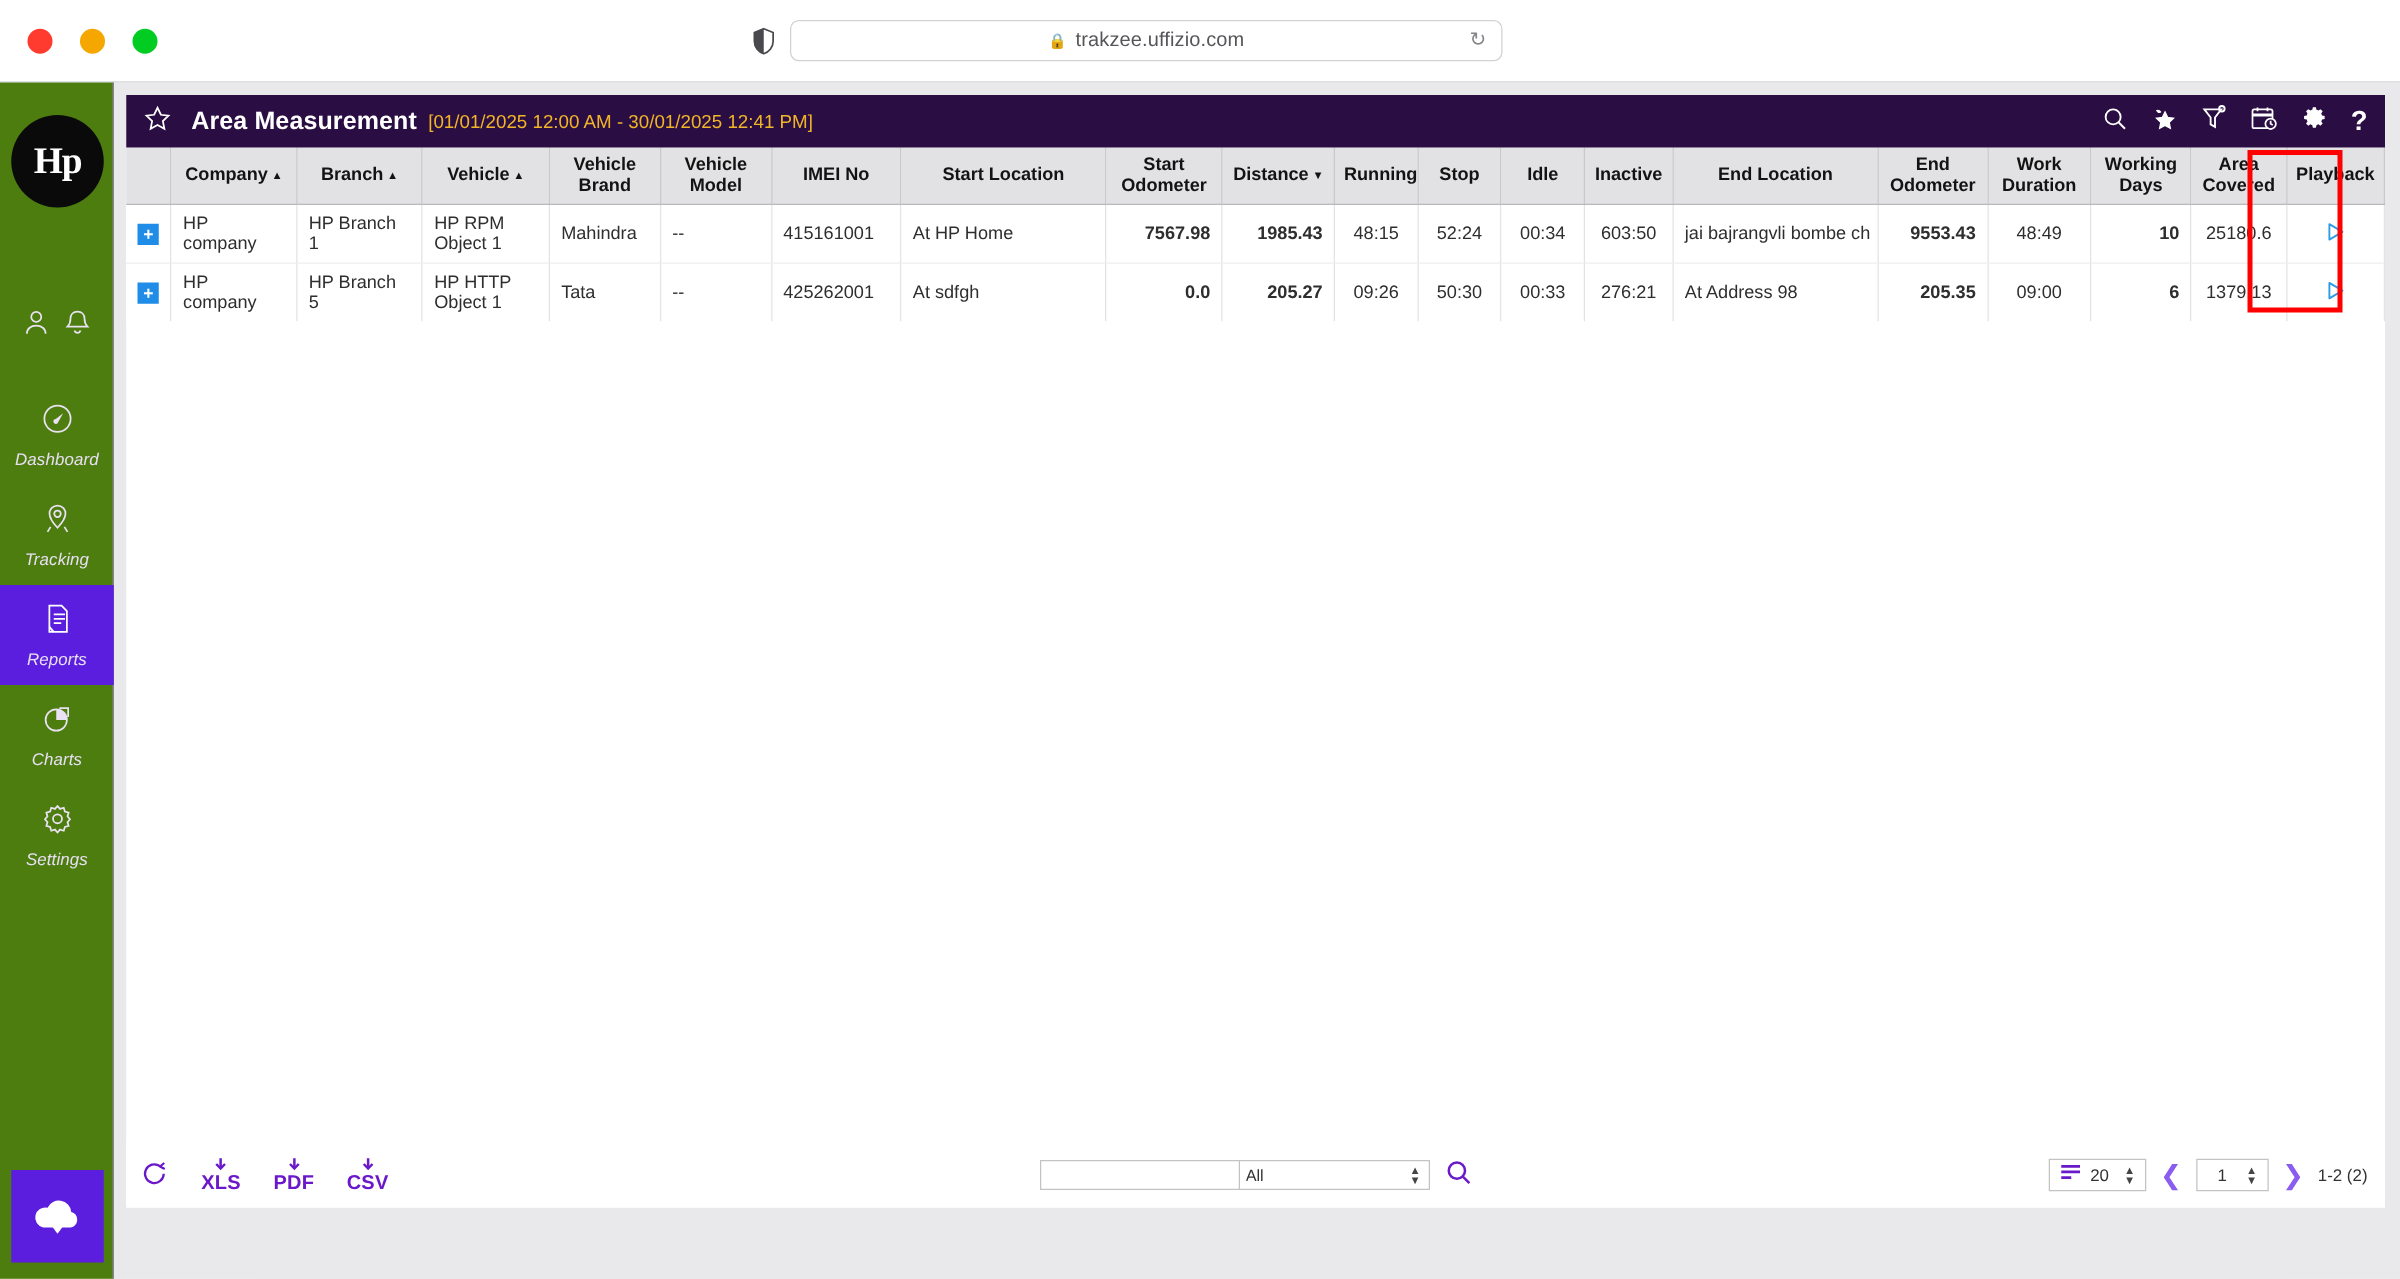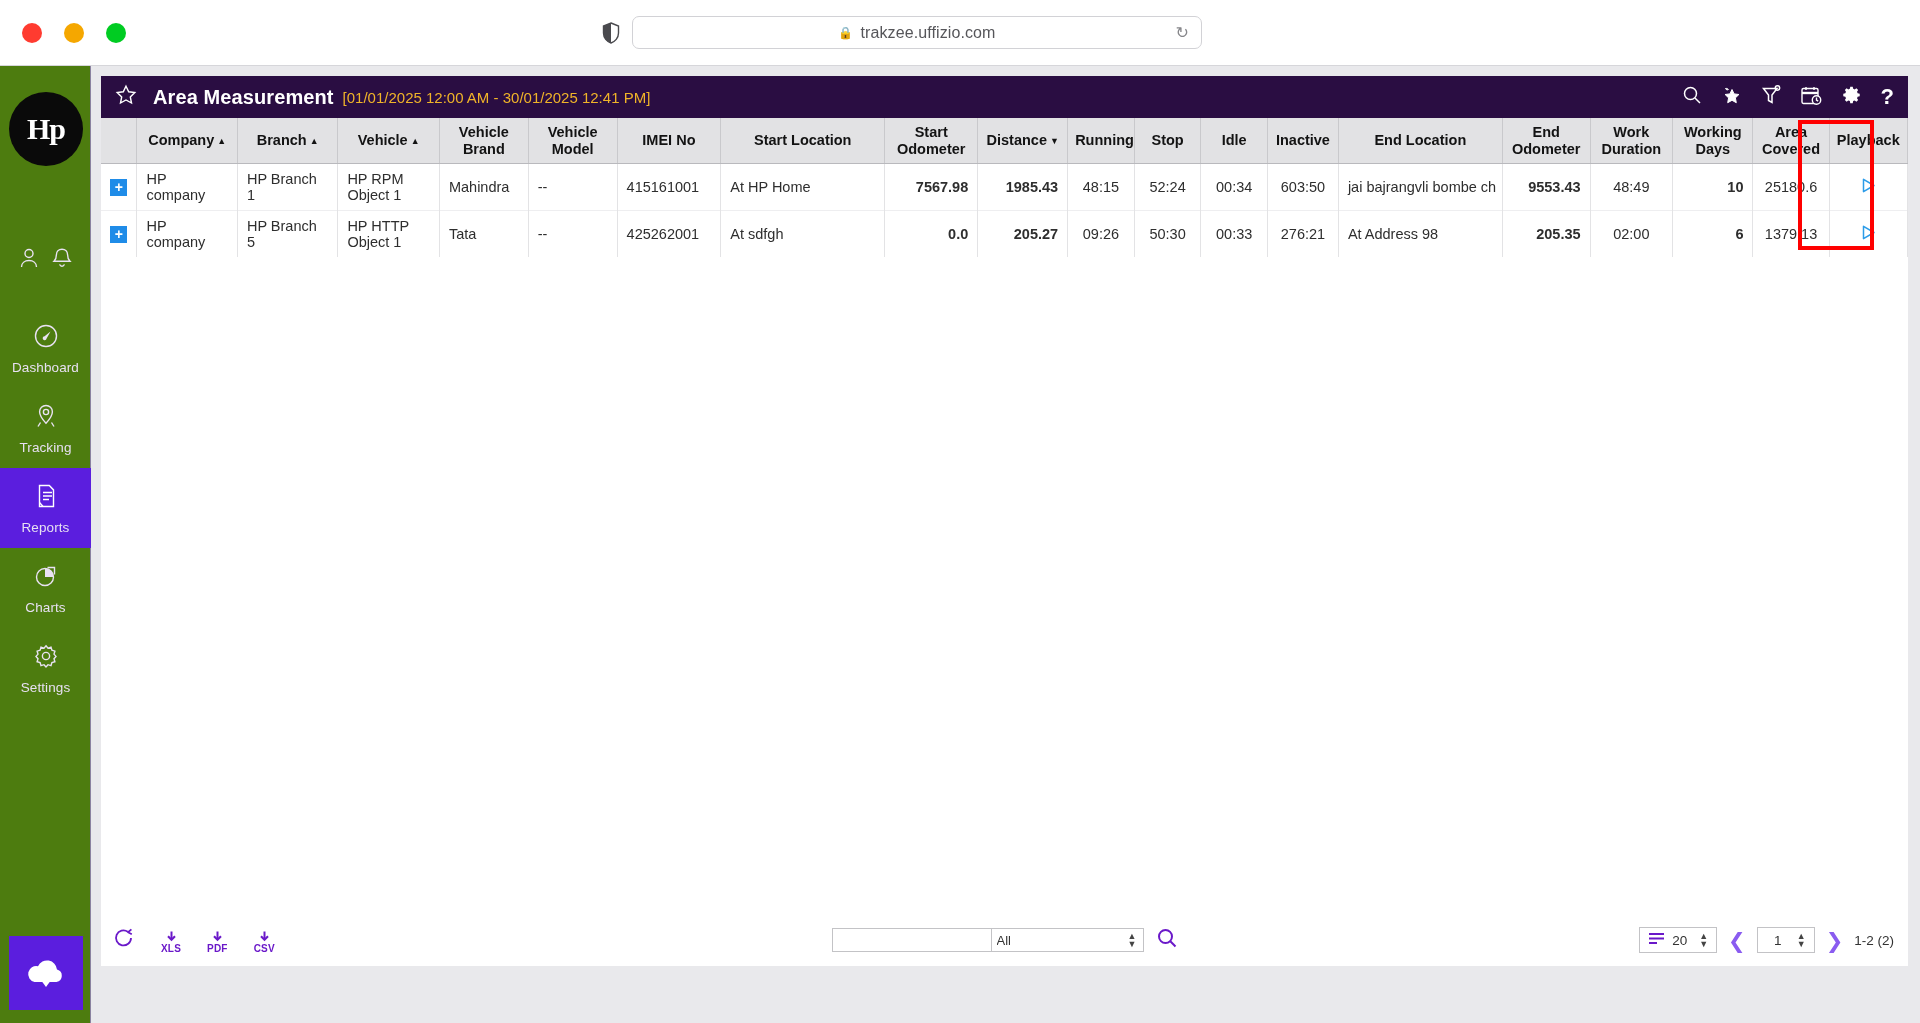"02:00" td.ctr { text: 02:00 -> 09:00 }
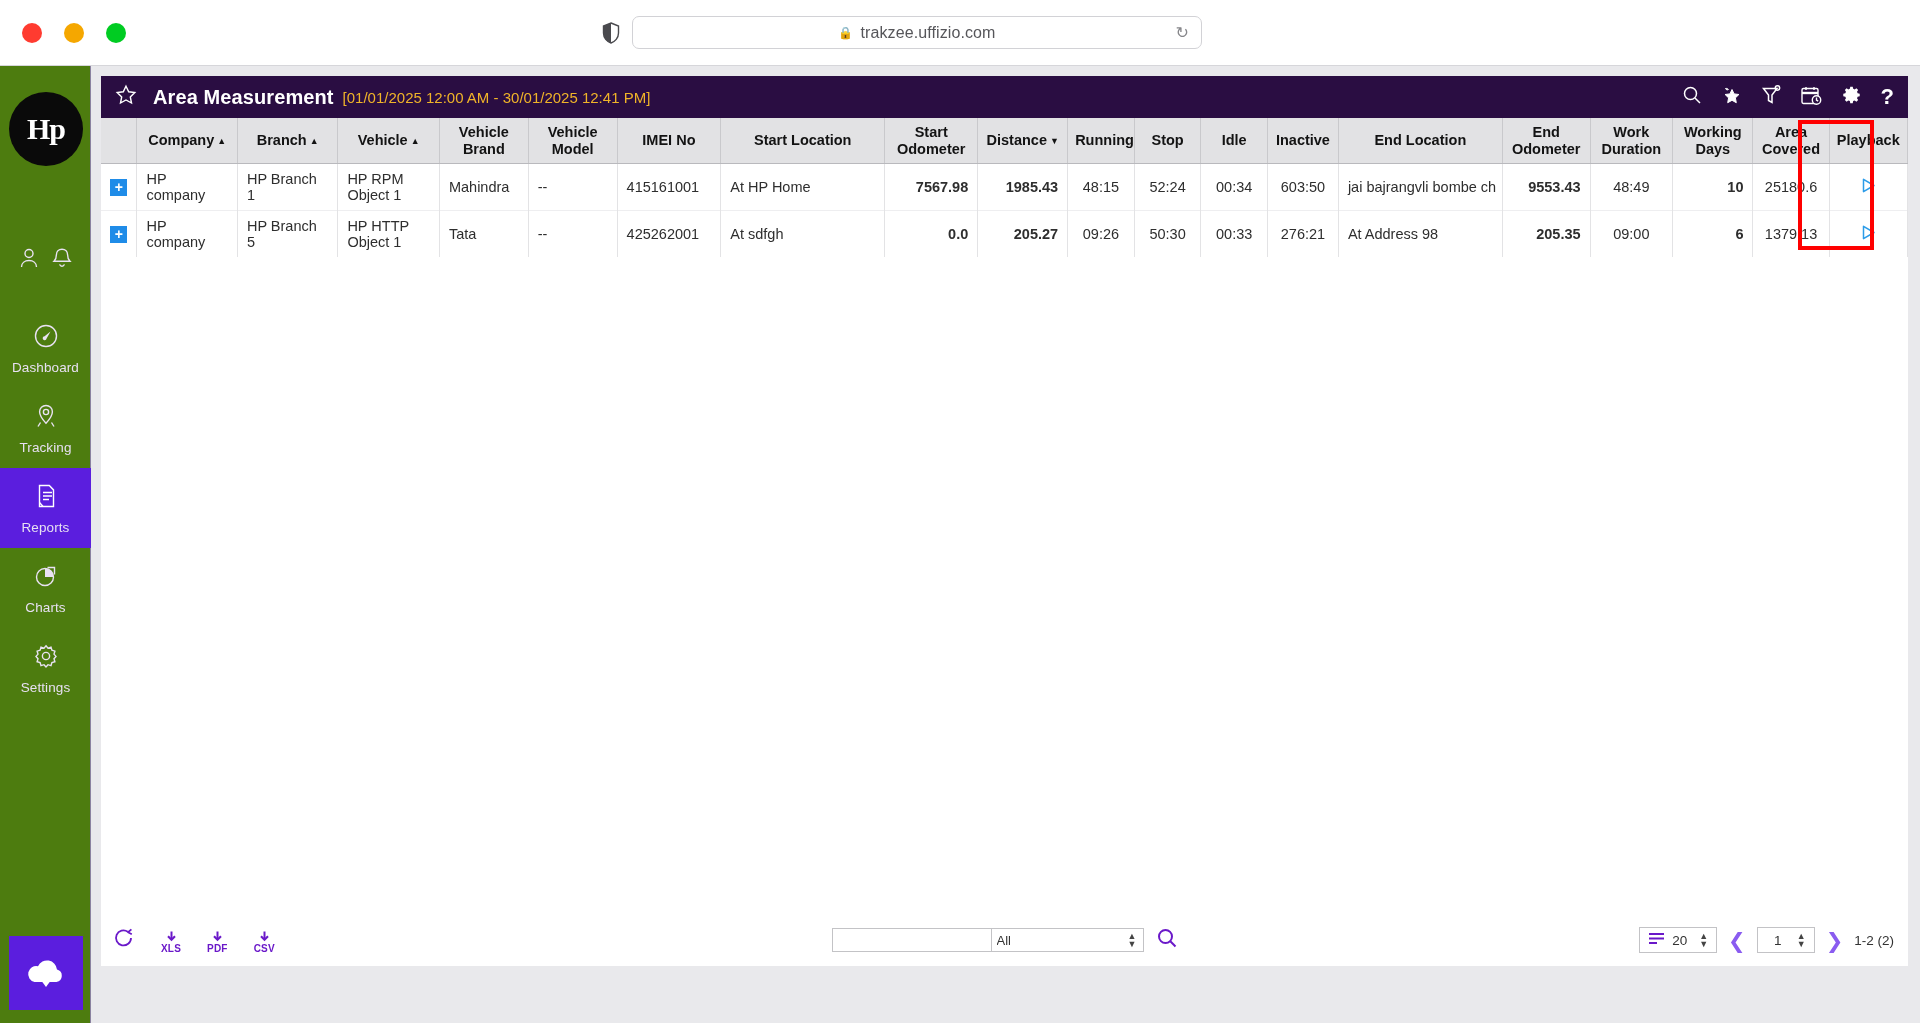"Dashboard" .nav-item { font-style: none -> italic }
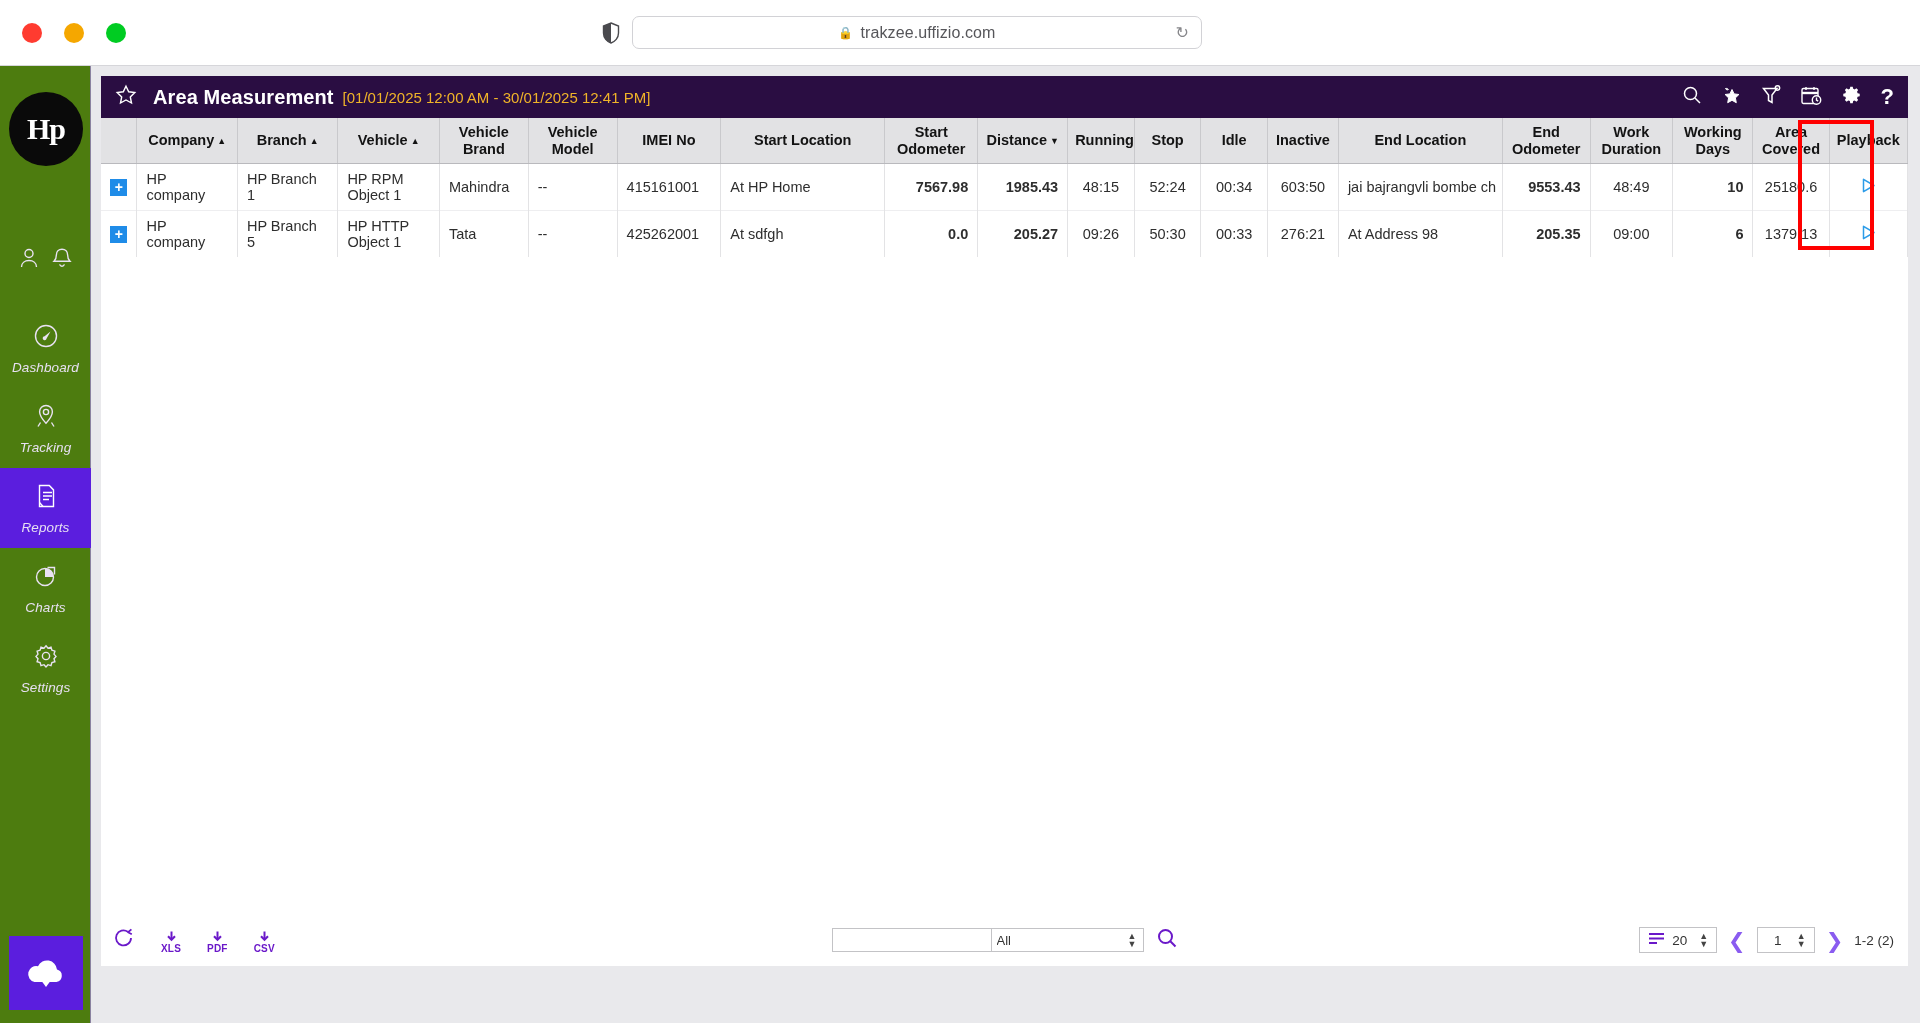"XLS" .exp-label { font-size: 10px -> 16px }
